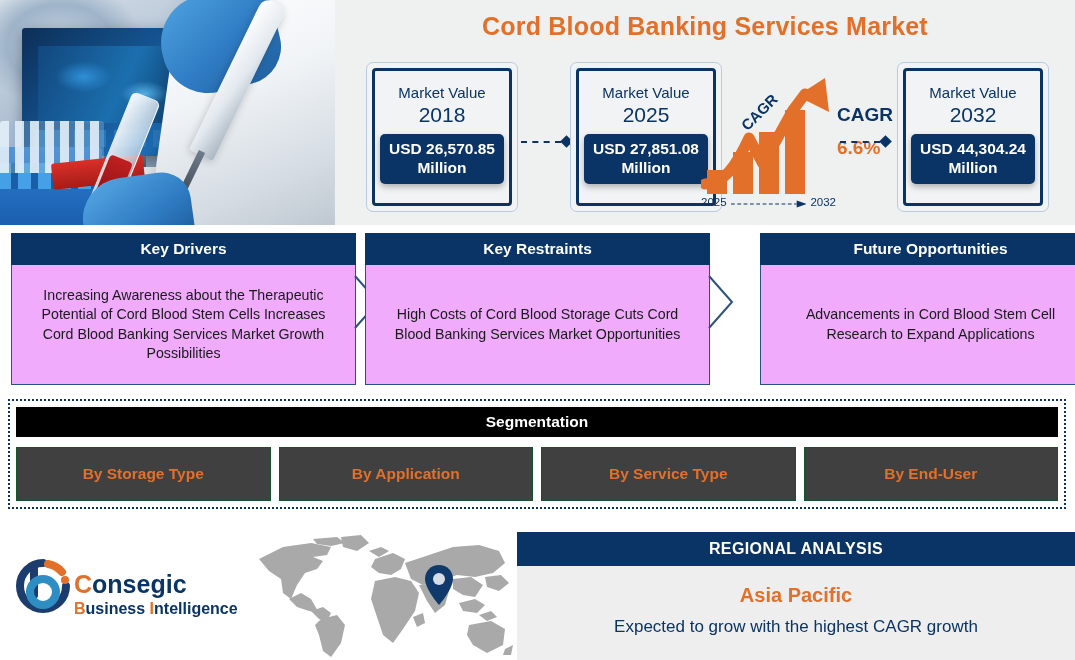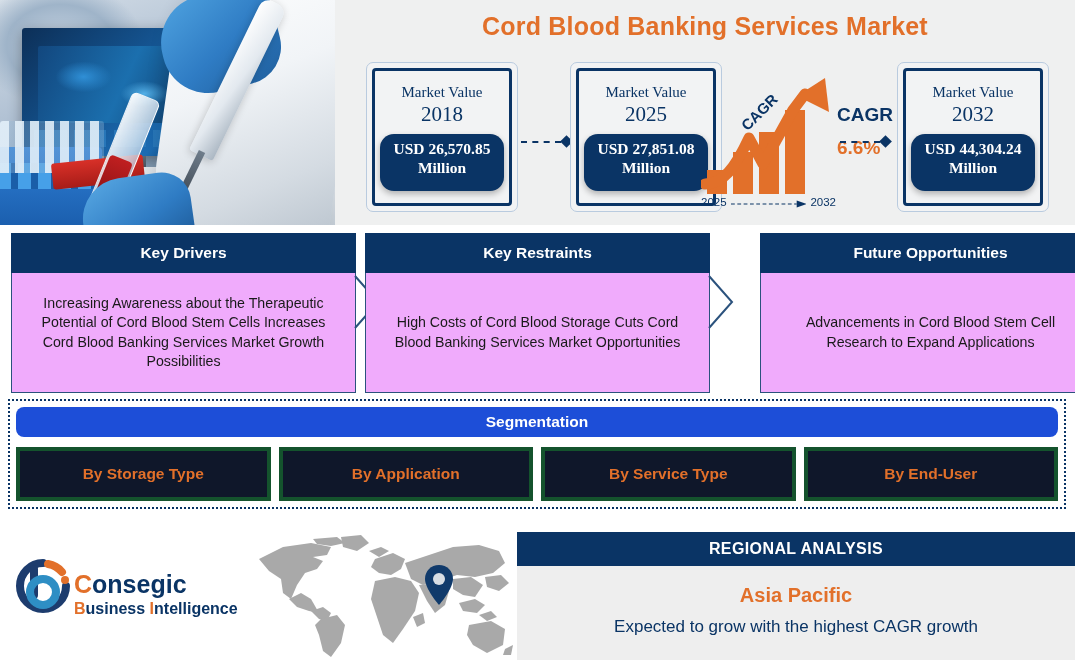"Market Value" .val-inner { font-family: Liberation Serif, serif -> none }
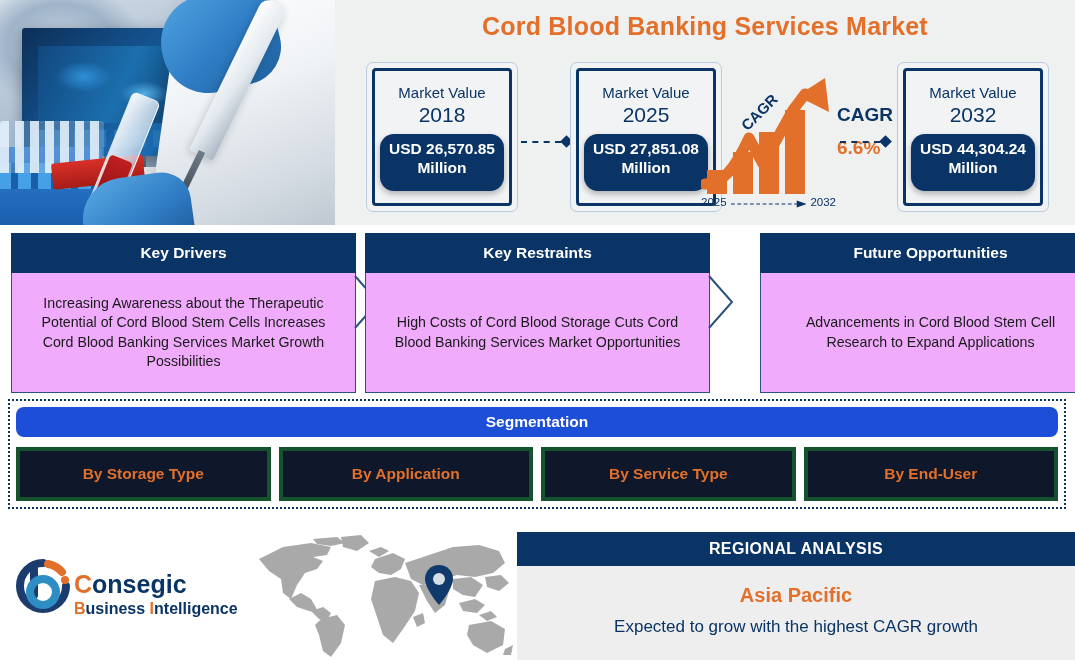"USD 26,570.85" .val-amount { border-radius: 14px -> 5px; padding: 6px 2px 14px -> 6px 2px 7px }
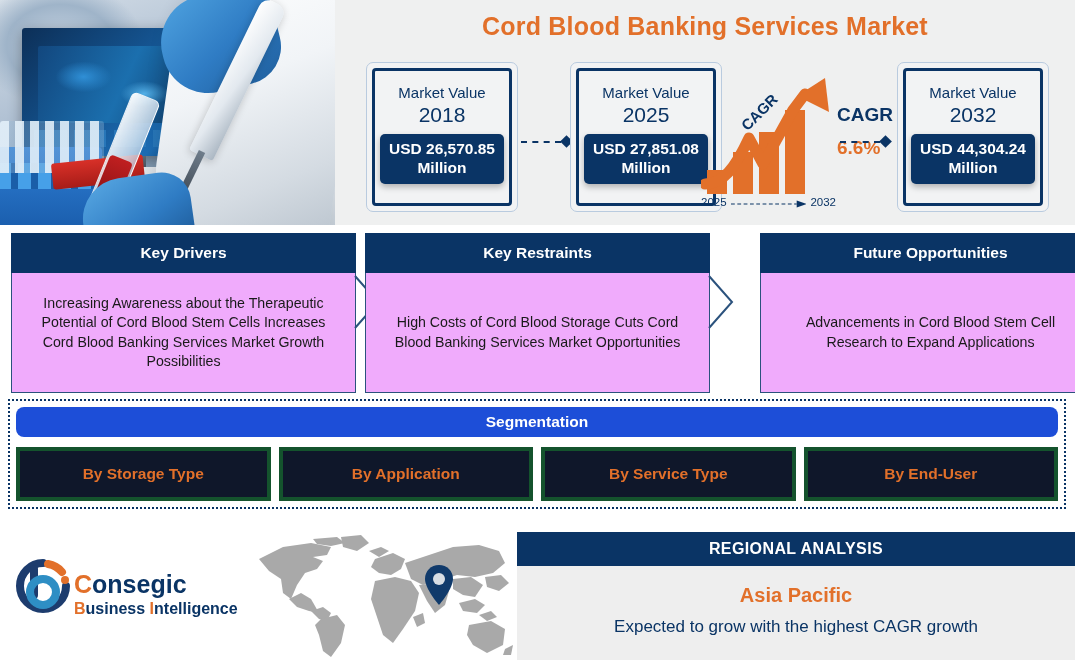"Key Drivers" .kbox .khead { height: 40px -> 32px }
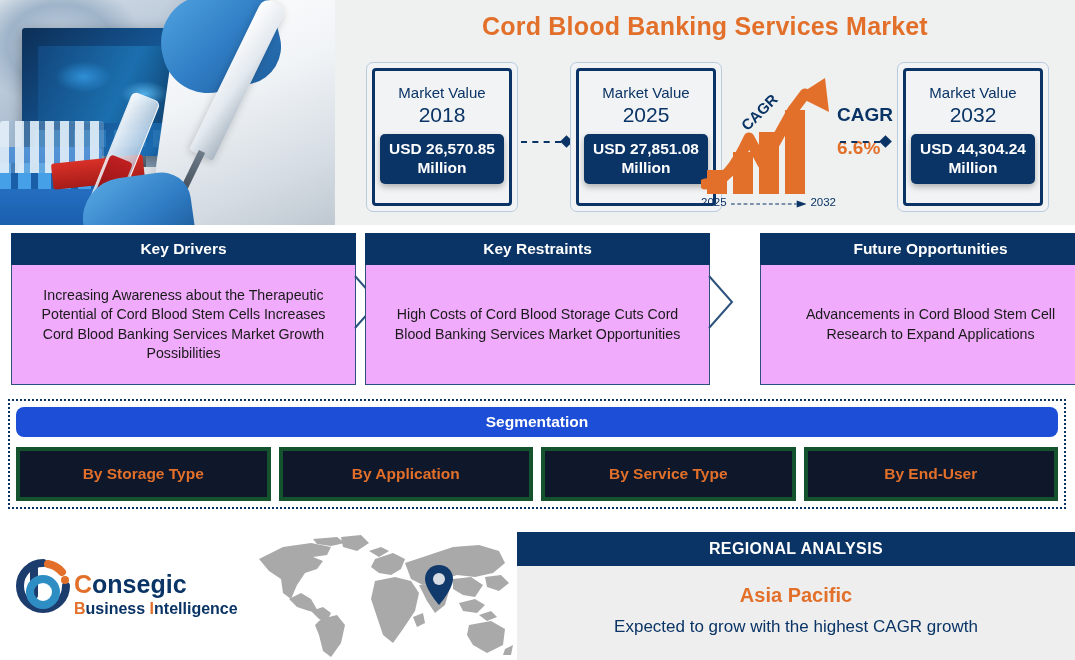"Segmentation" .seghead { background: #1d4ed8 -> #000000; border-radius: 8px -> none }
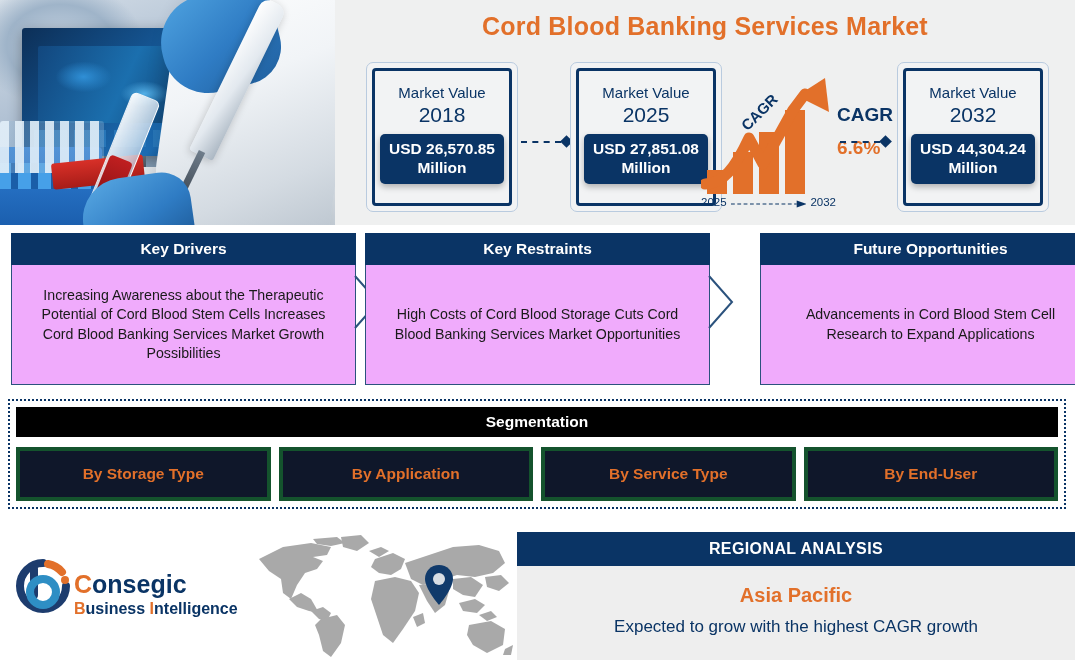"By Storage Type" .segcell { background: #0f172a -> #404040; border: 4px solid #14532d -> 1px solid #14532d }
